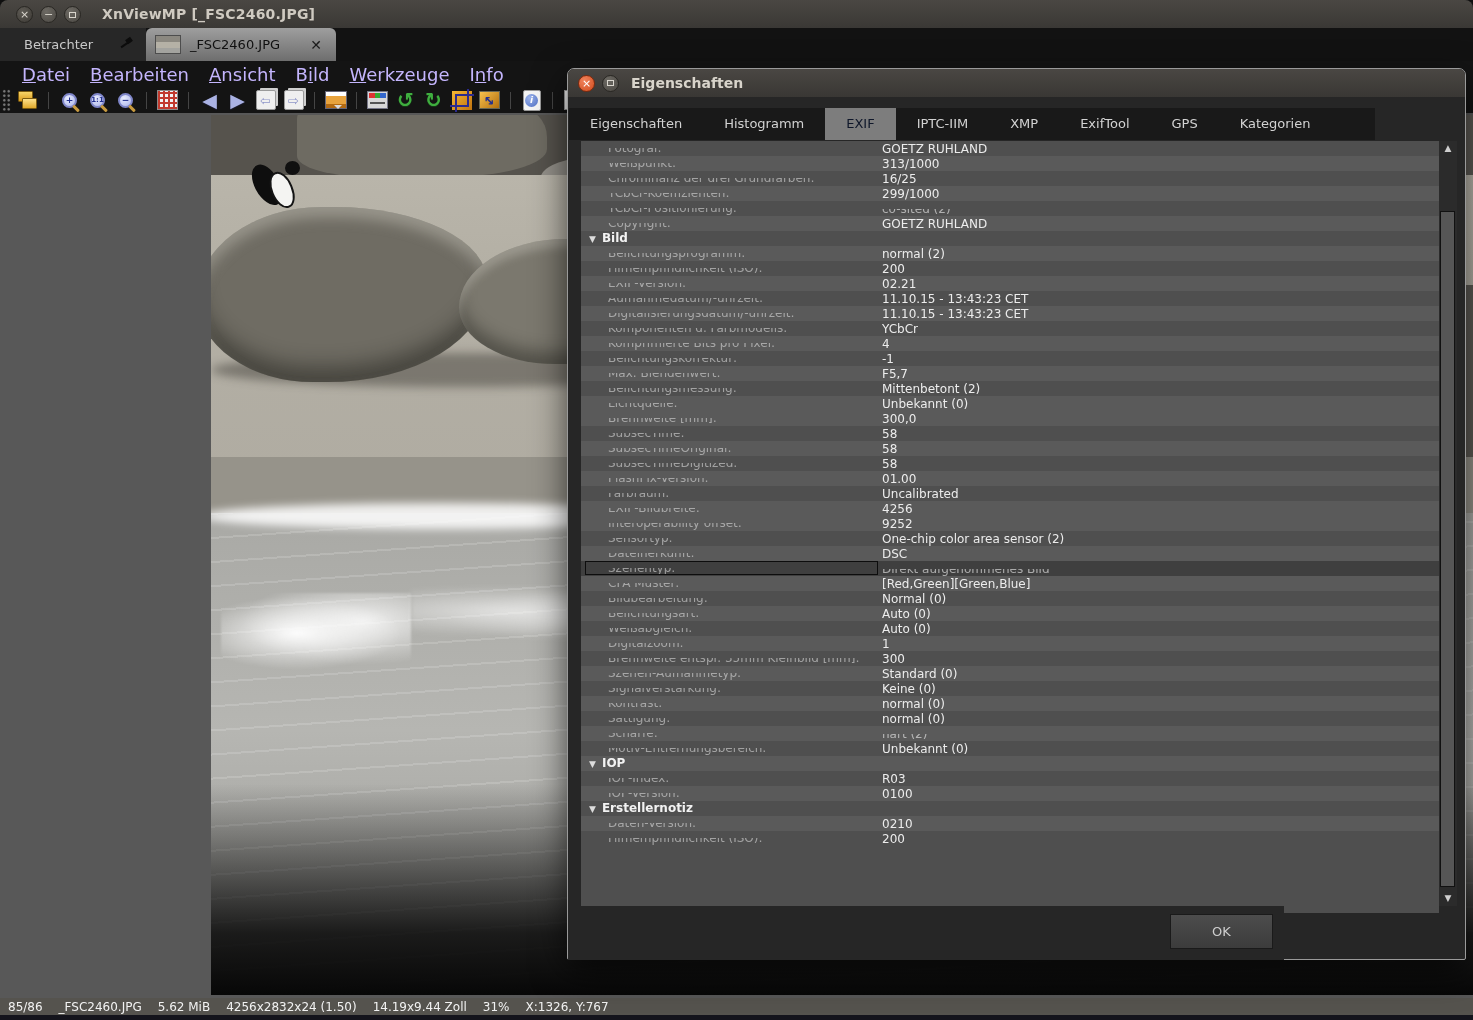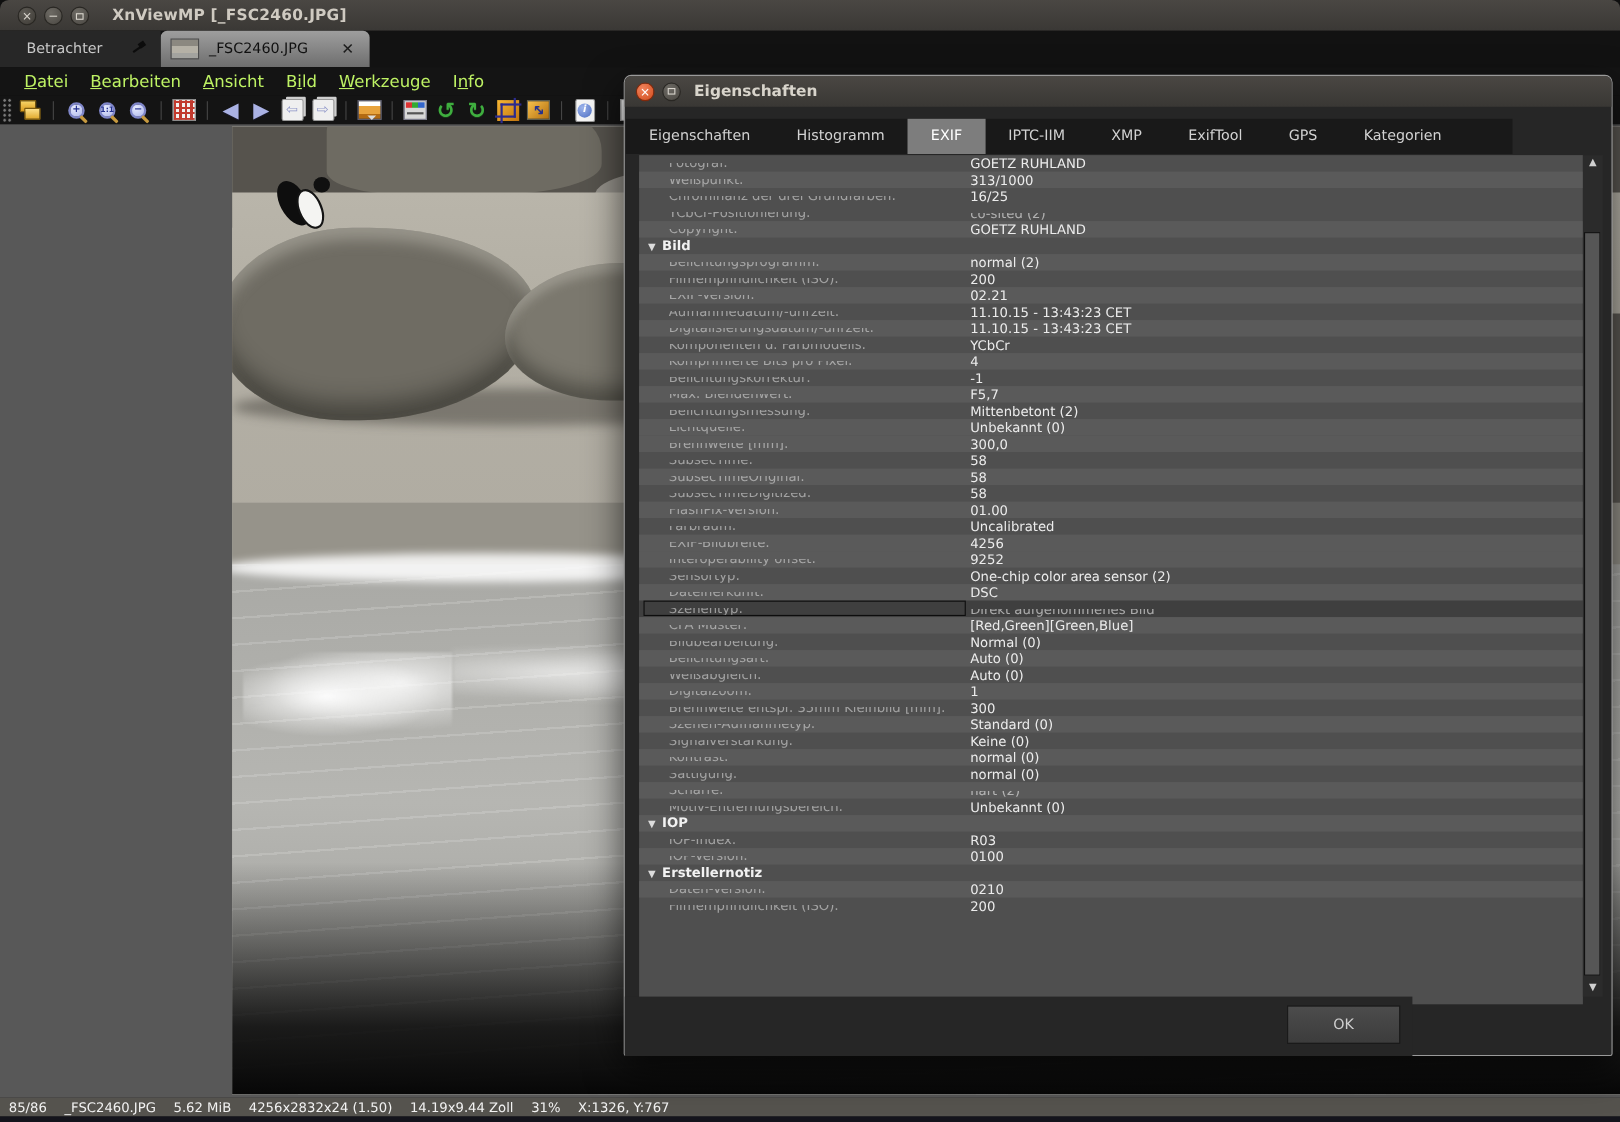"Datei" .menu-item { color: #bef264 -> #c4b5fd; font-size: 15px -> 18px }
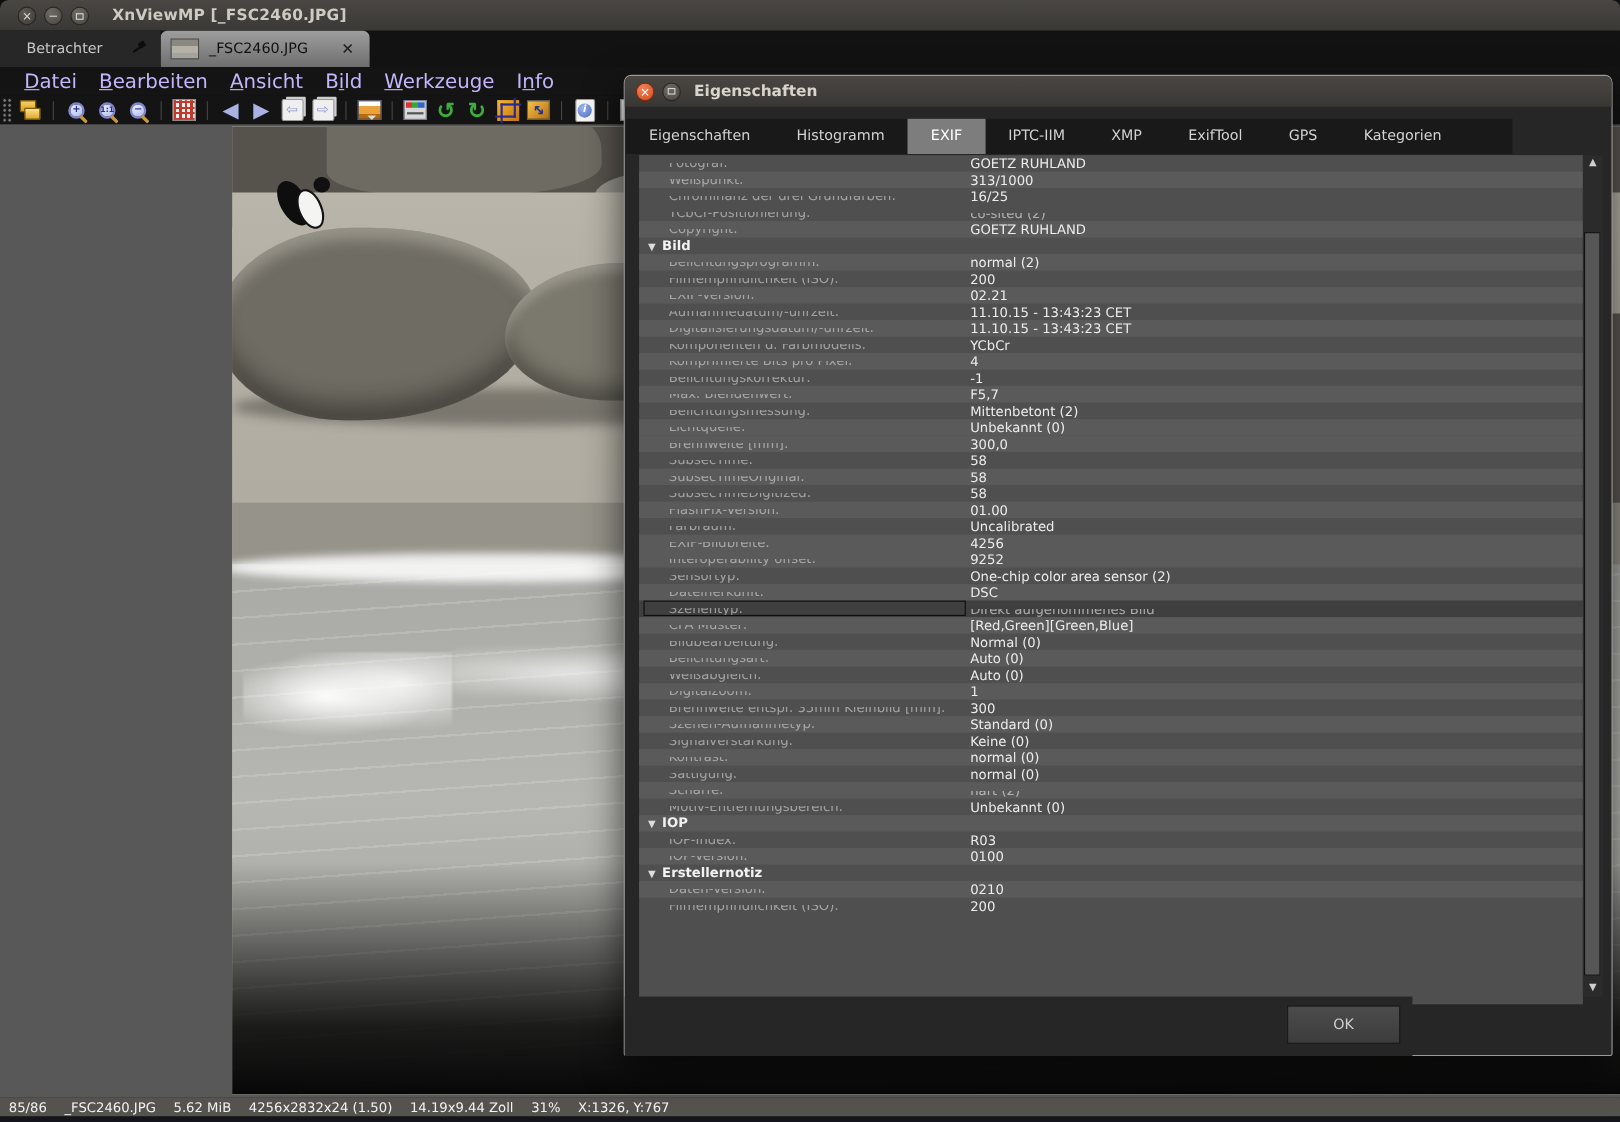"EXIF" .dlg-tab.active { color: #ffffff -> #0f172a }
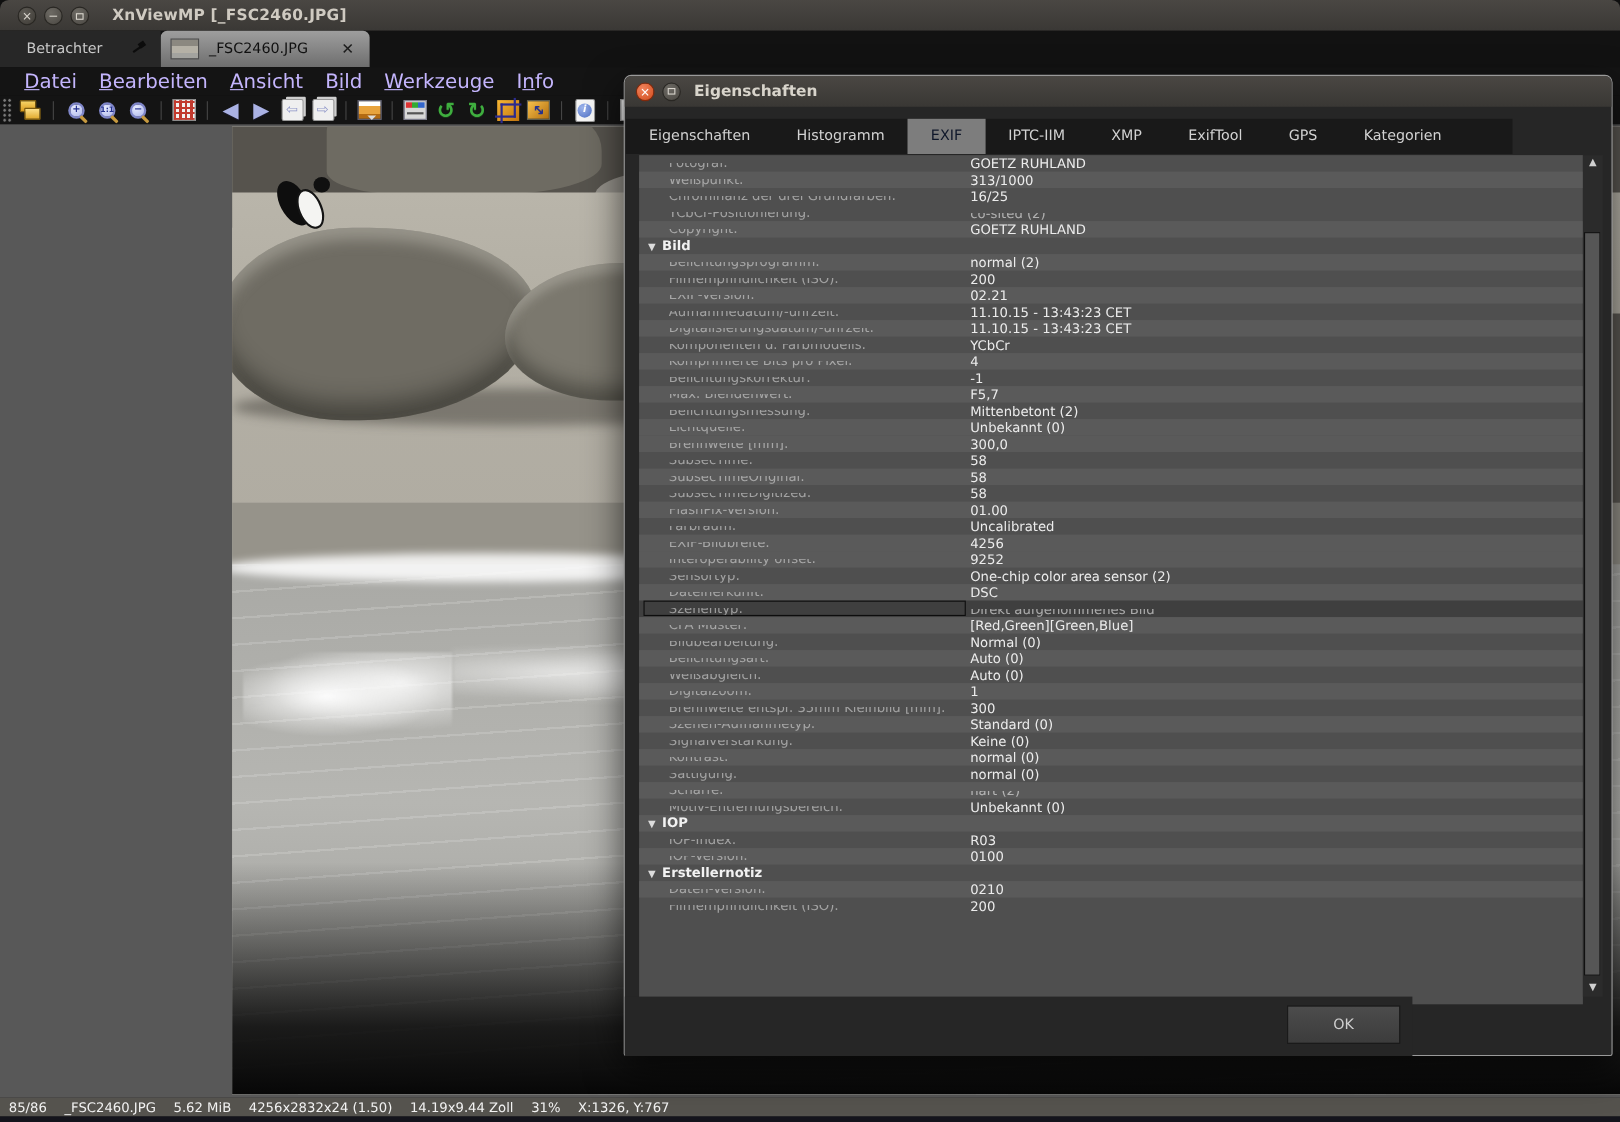"YCbCr-Koeffizienten:" div.exif-row { html: none -> <div> <div>YCbCr-Koeffizienten:</div> <div>299/1000</div> </div> }
